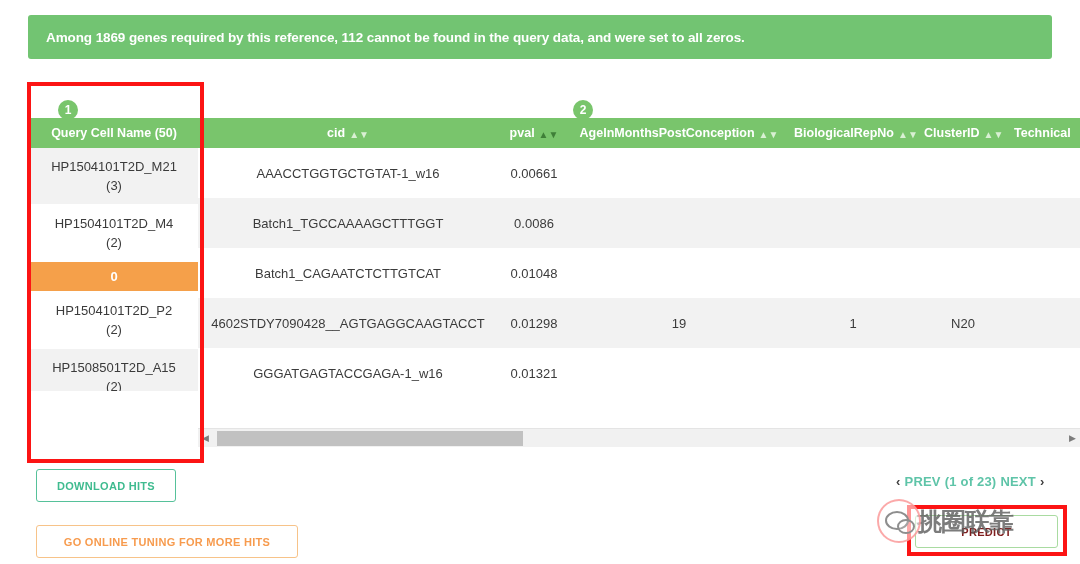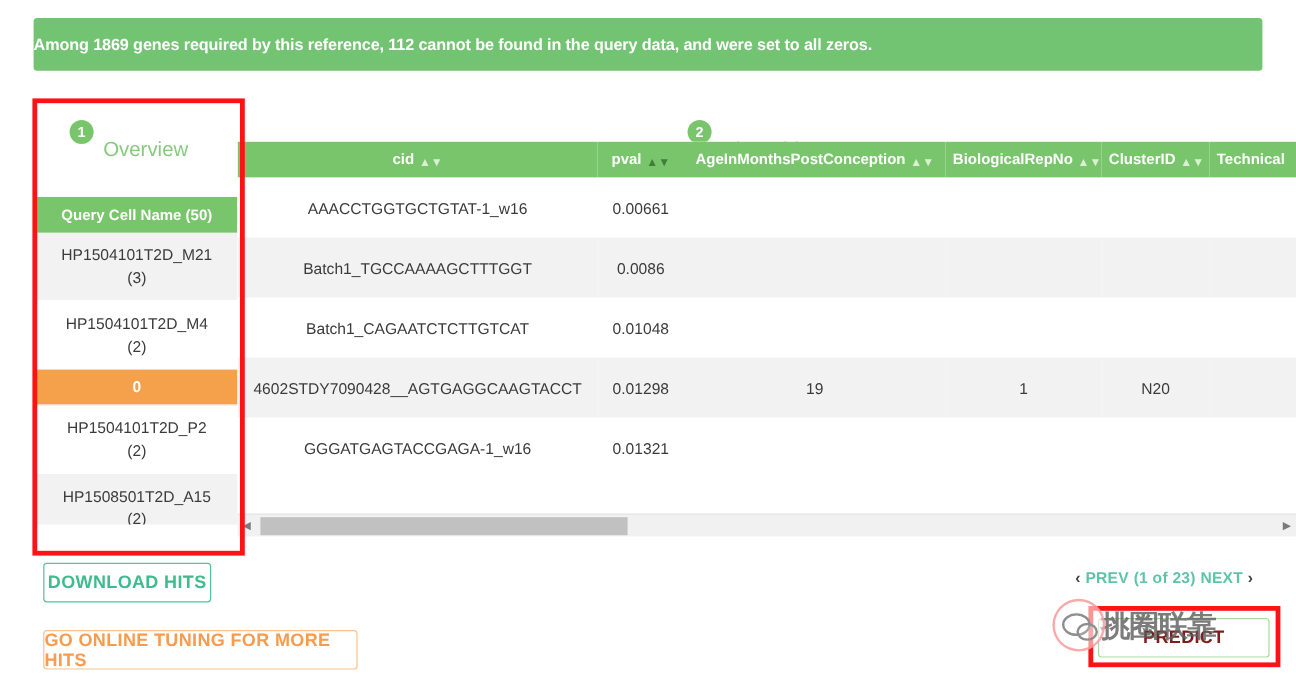"Among 1869 genes required by" #alert-banner .alert-text { padding-left: none -> 18px }
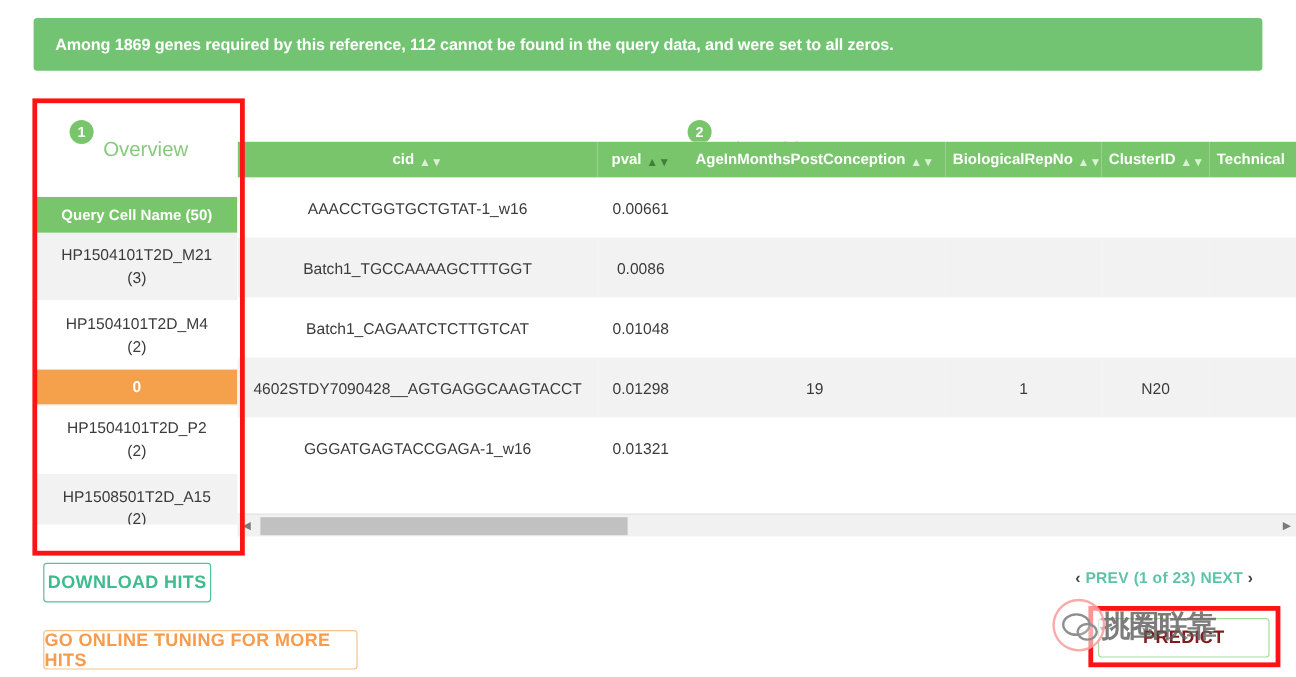"Query Cell Name (50)" #left-column { margin-top: 46px -> none }
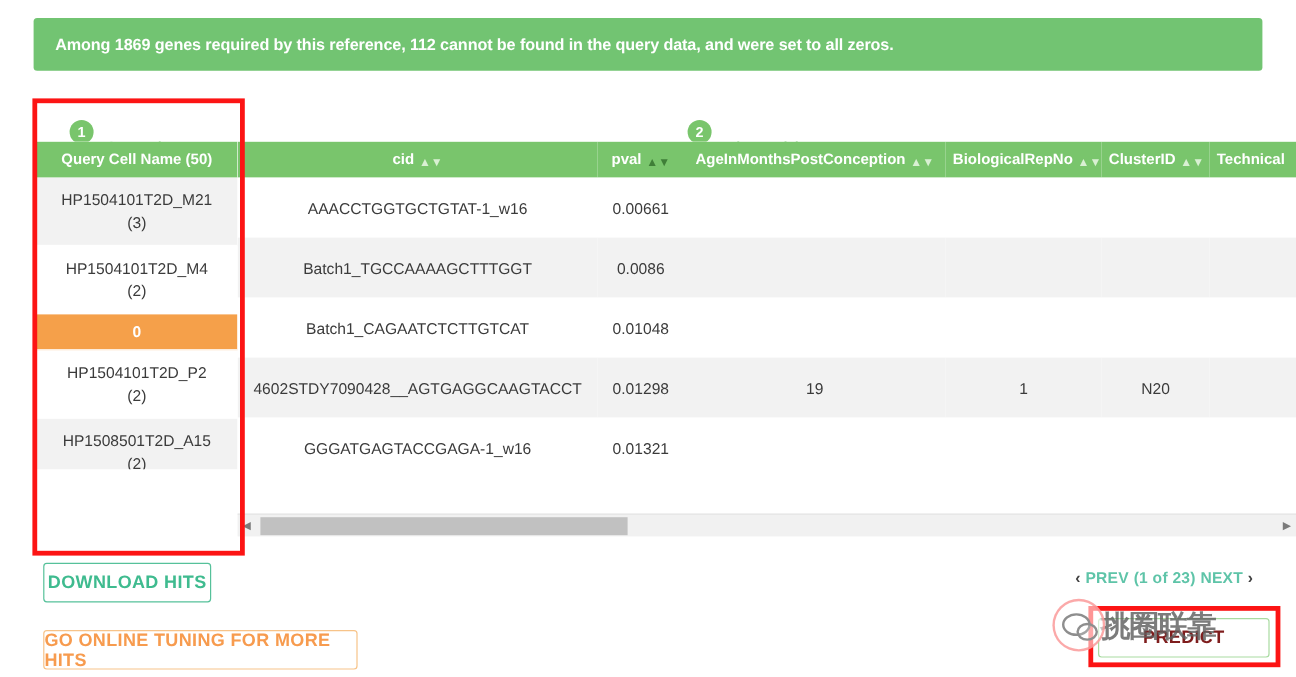"DOWNLOAD HITS" .btn { font-size: 15px -> 11px }
